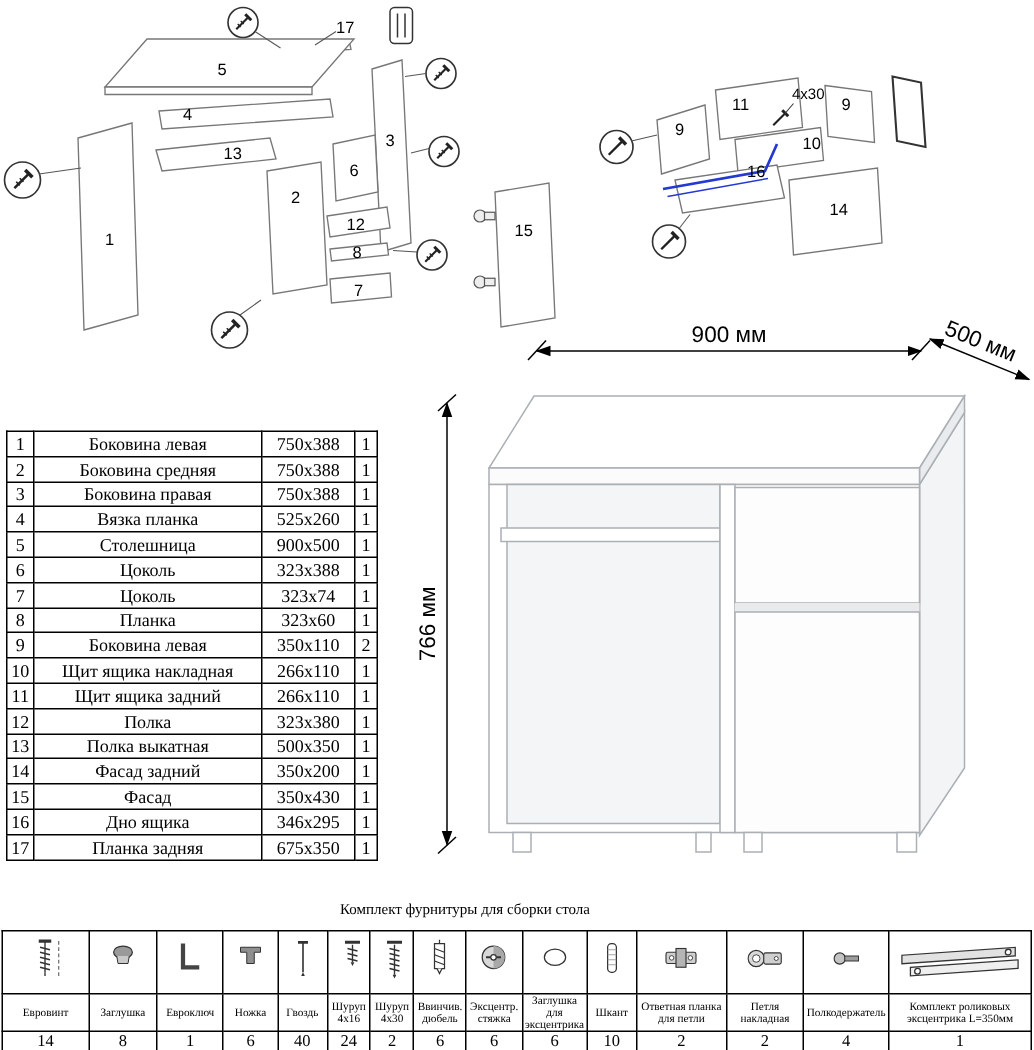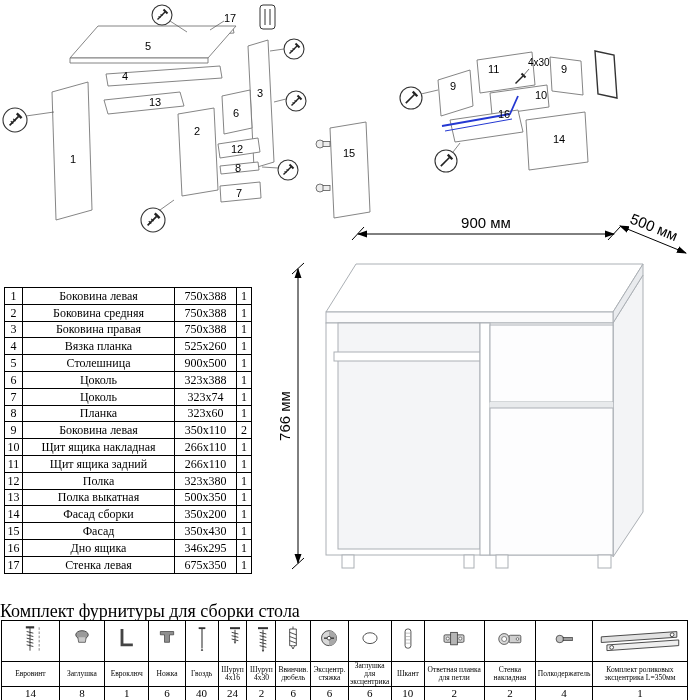"Фасад сборки" td.part-name { text: сборки -> задний }
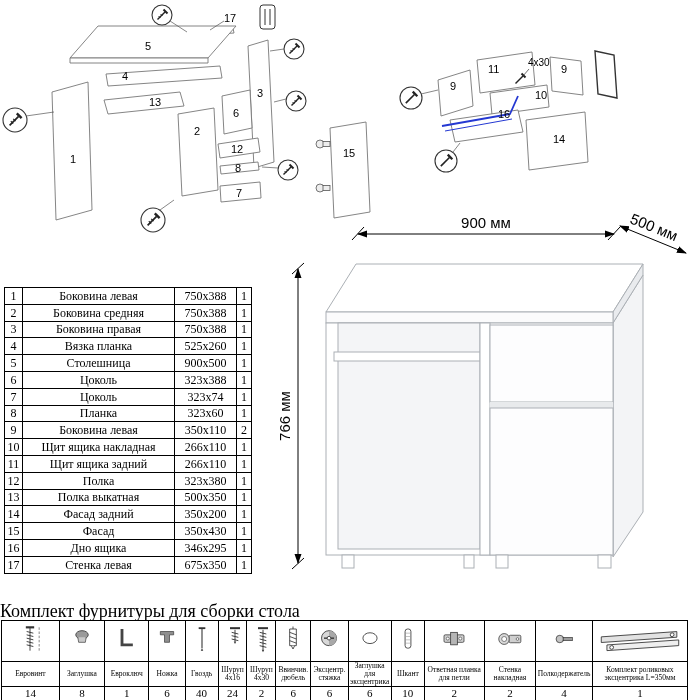"Стенка левая" td.part-name { text: Стенка левая -> Планка задняя }
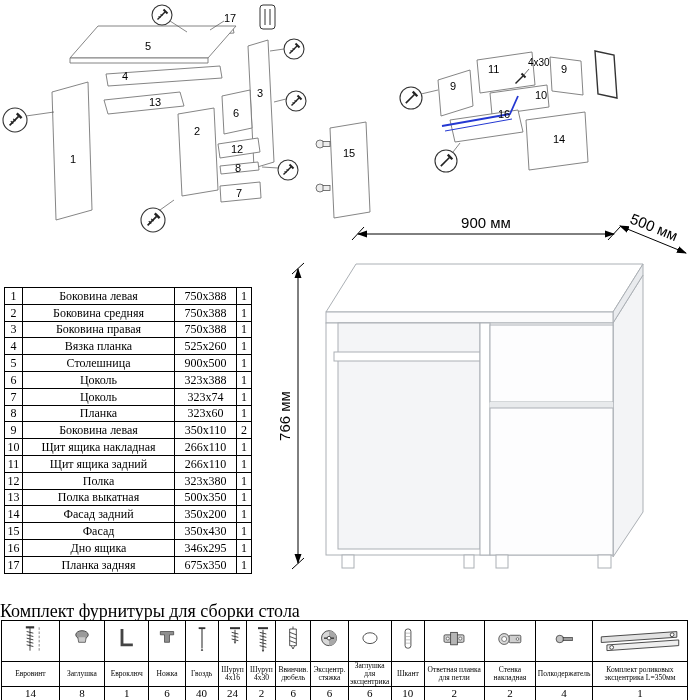"Комплект фурнитуры для сборки стола" .hw-title { font-size: 18px -> 10px; text-align: none -> center }
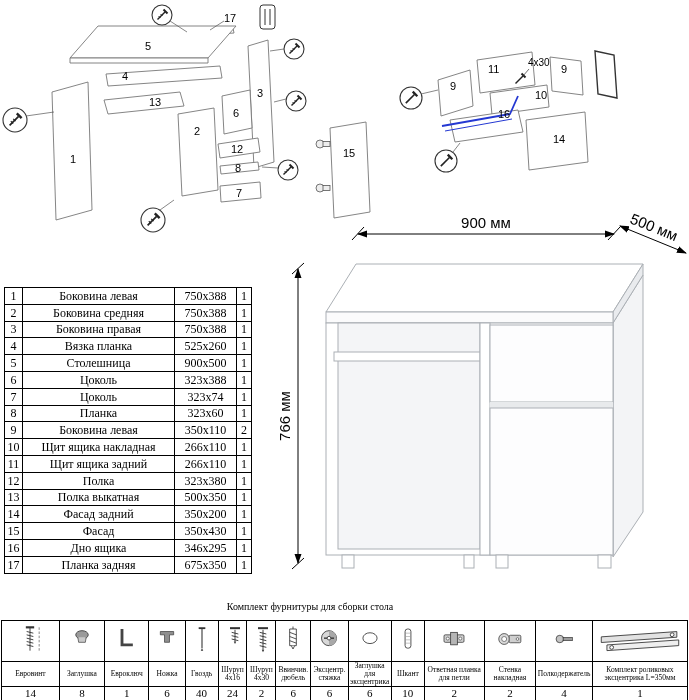"Стенка накладная" td.hw-name-cell { text: Стенка -> Петля }
